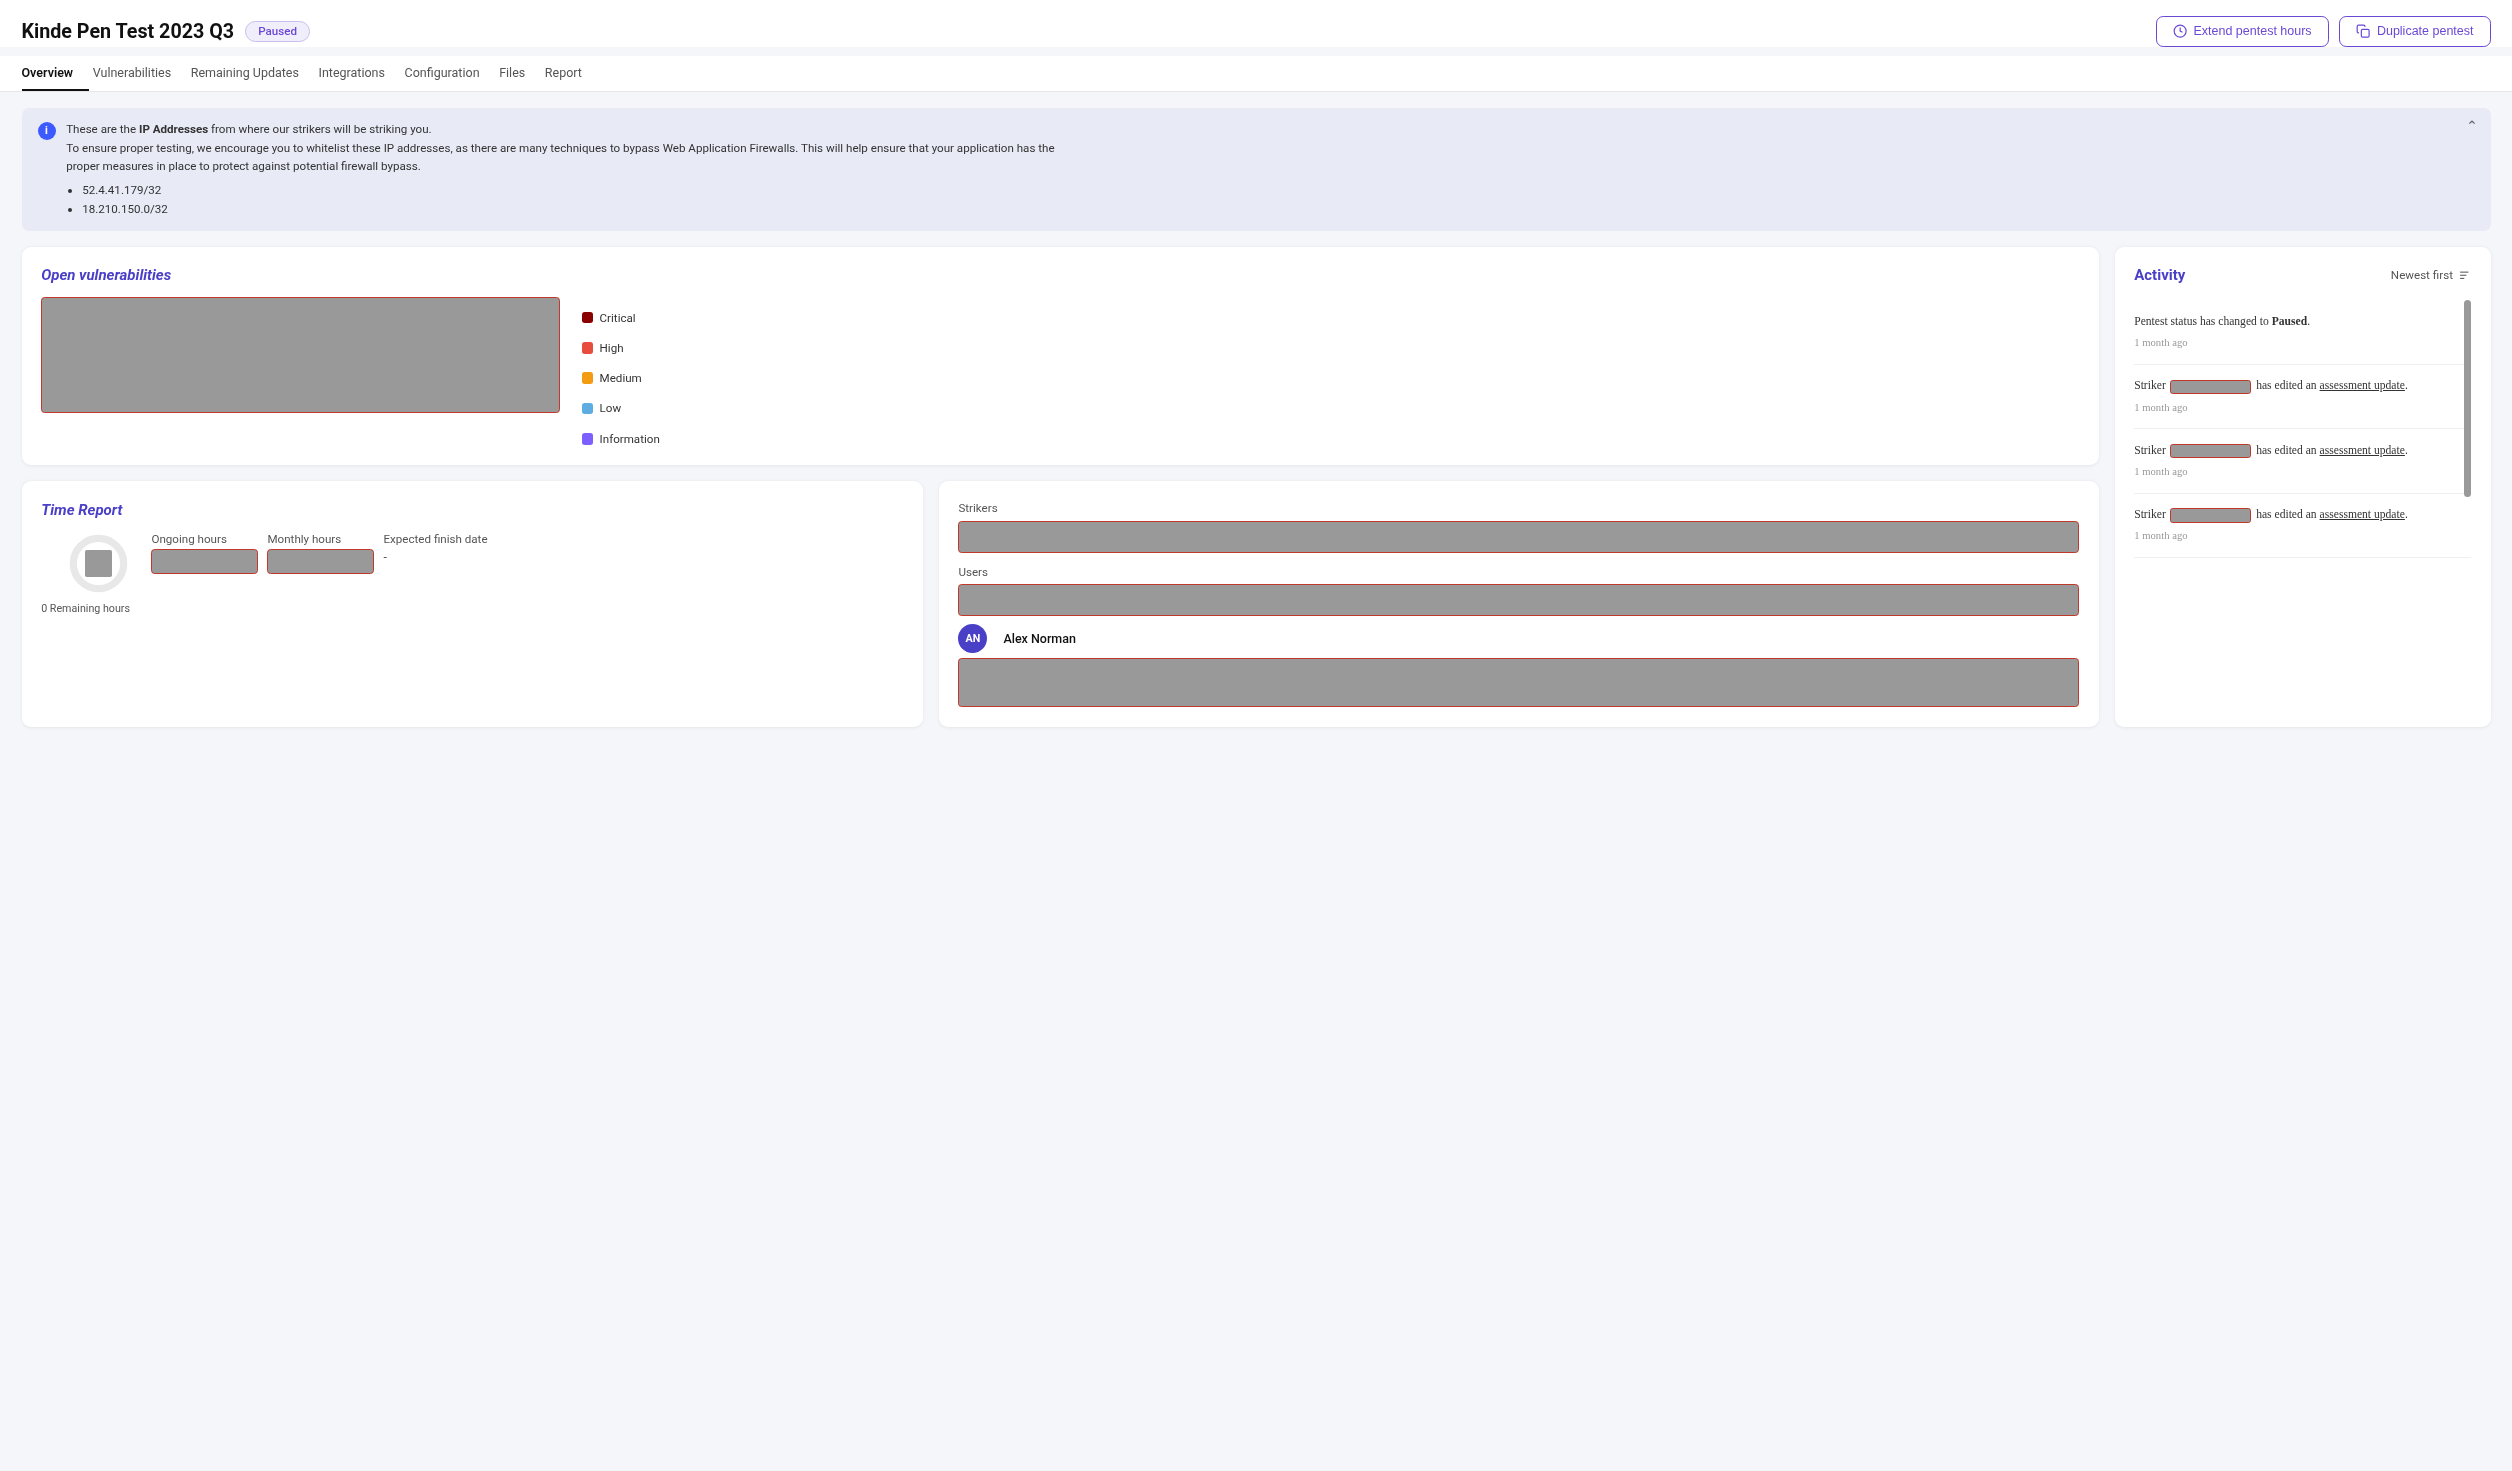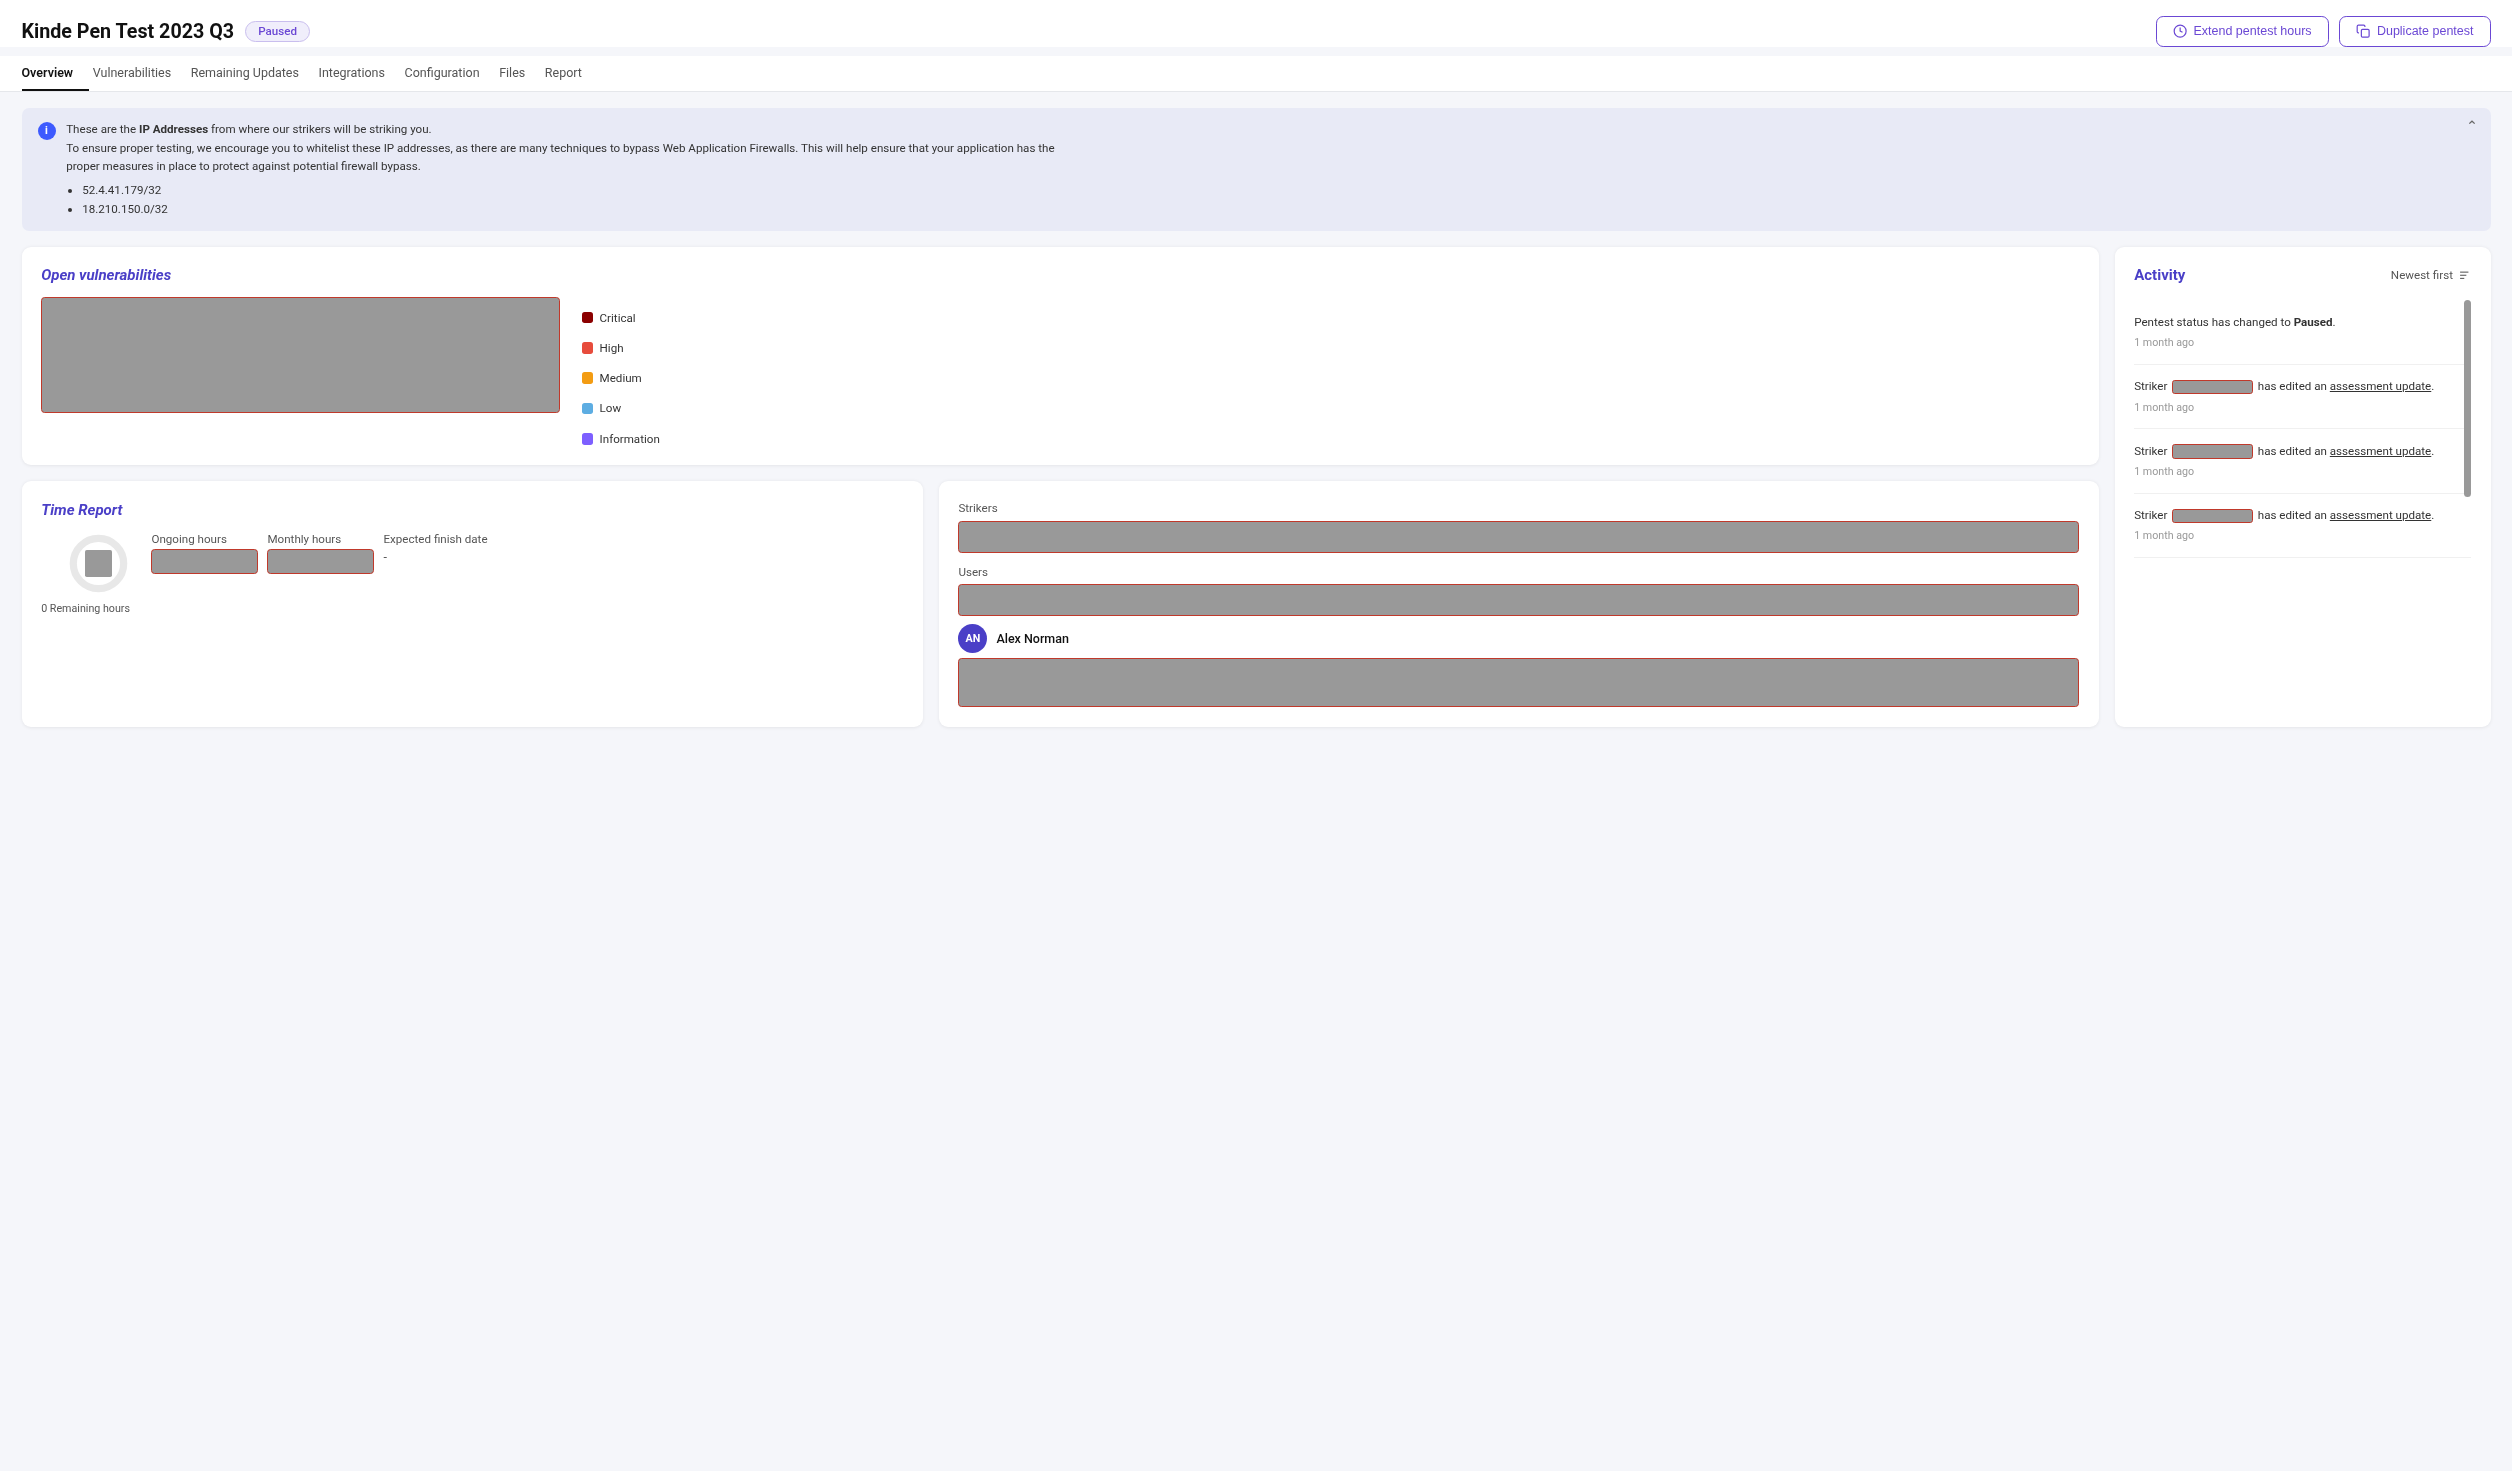"Pentest status has changed to" .activity-items { font-family: none -> Liberation Serif, serif }
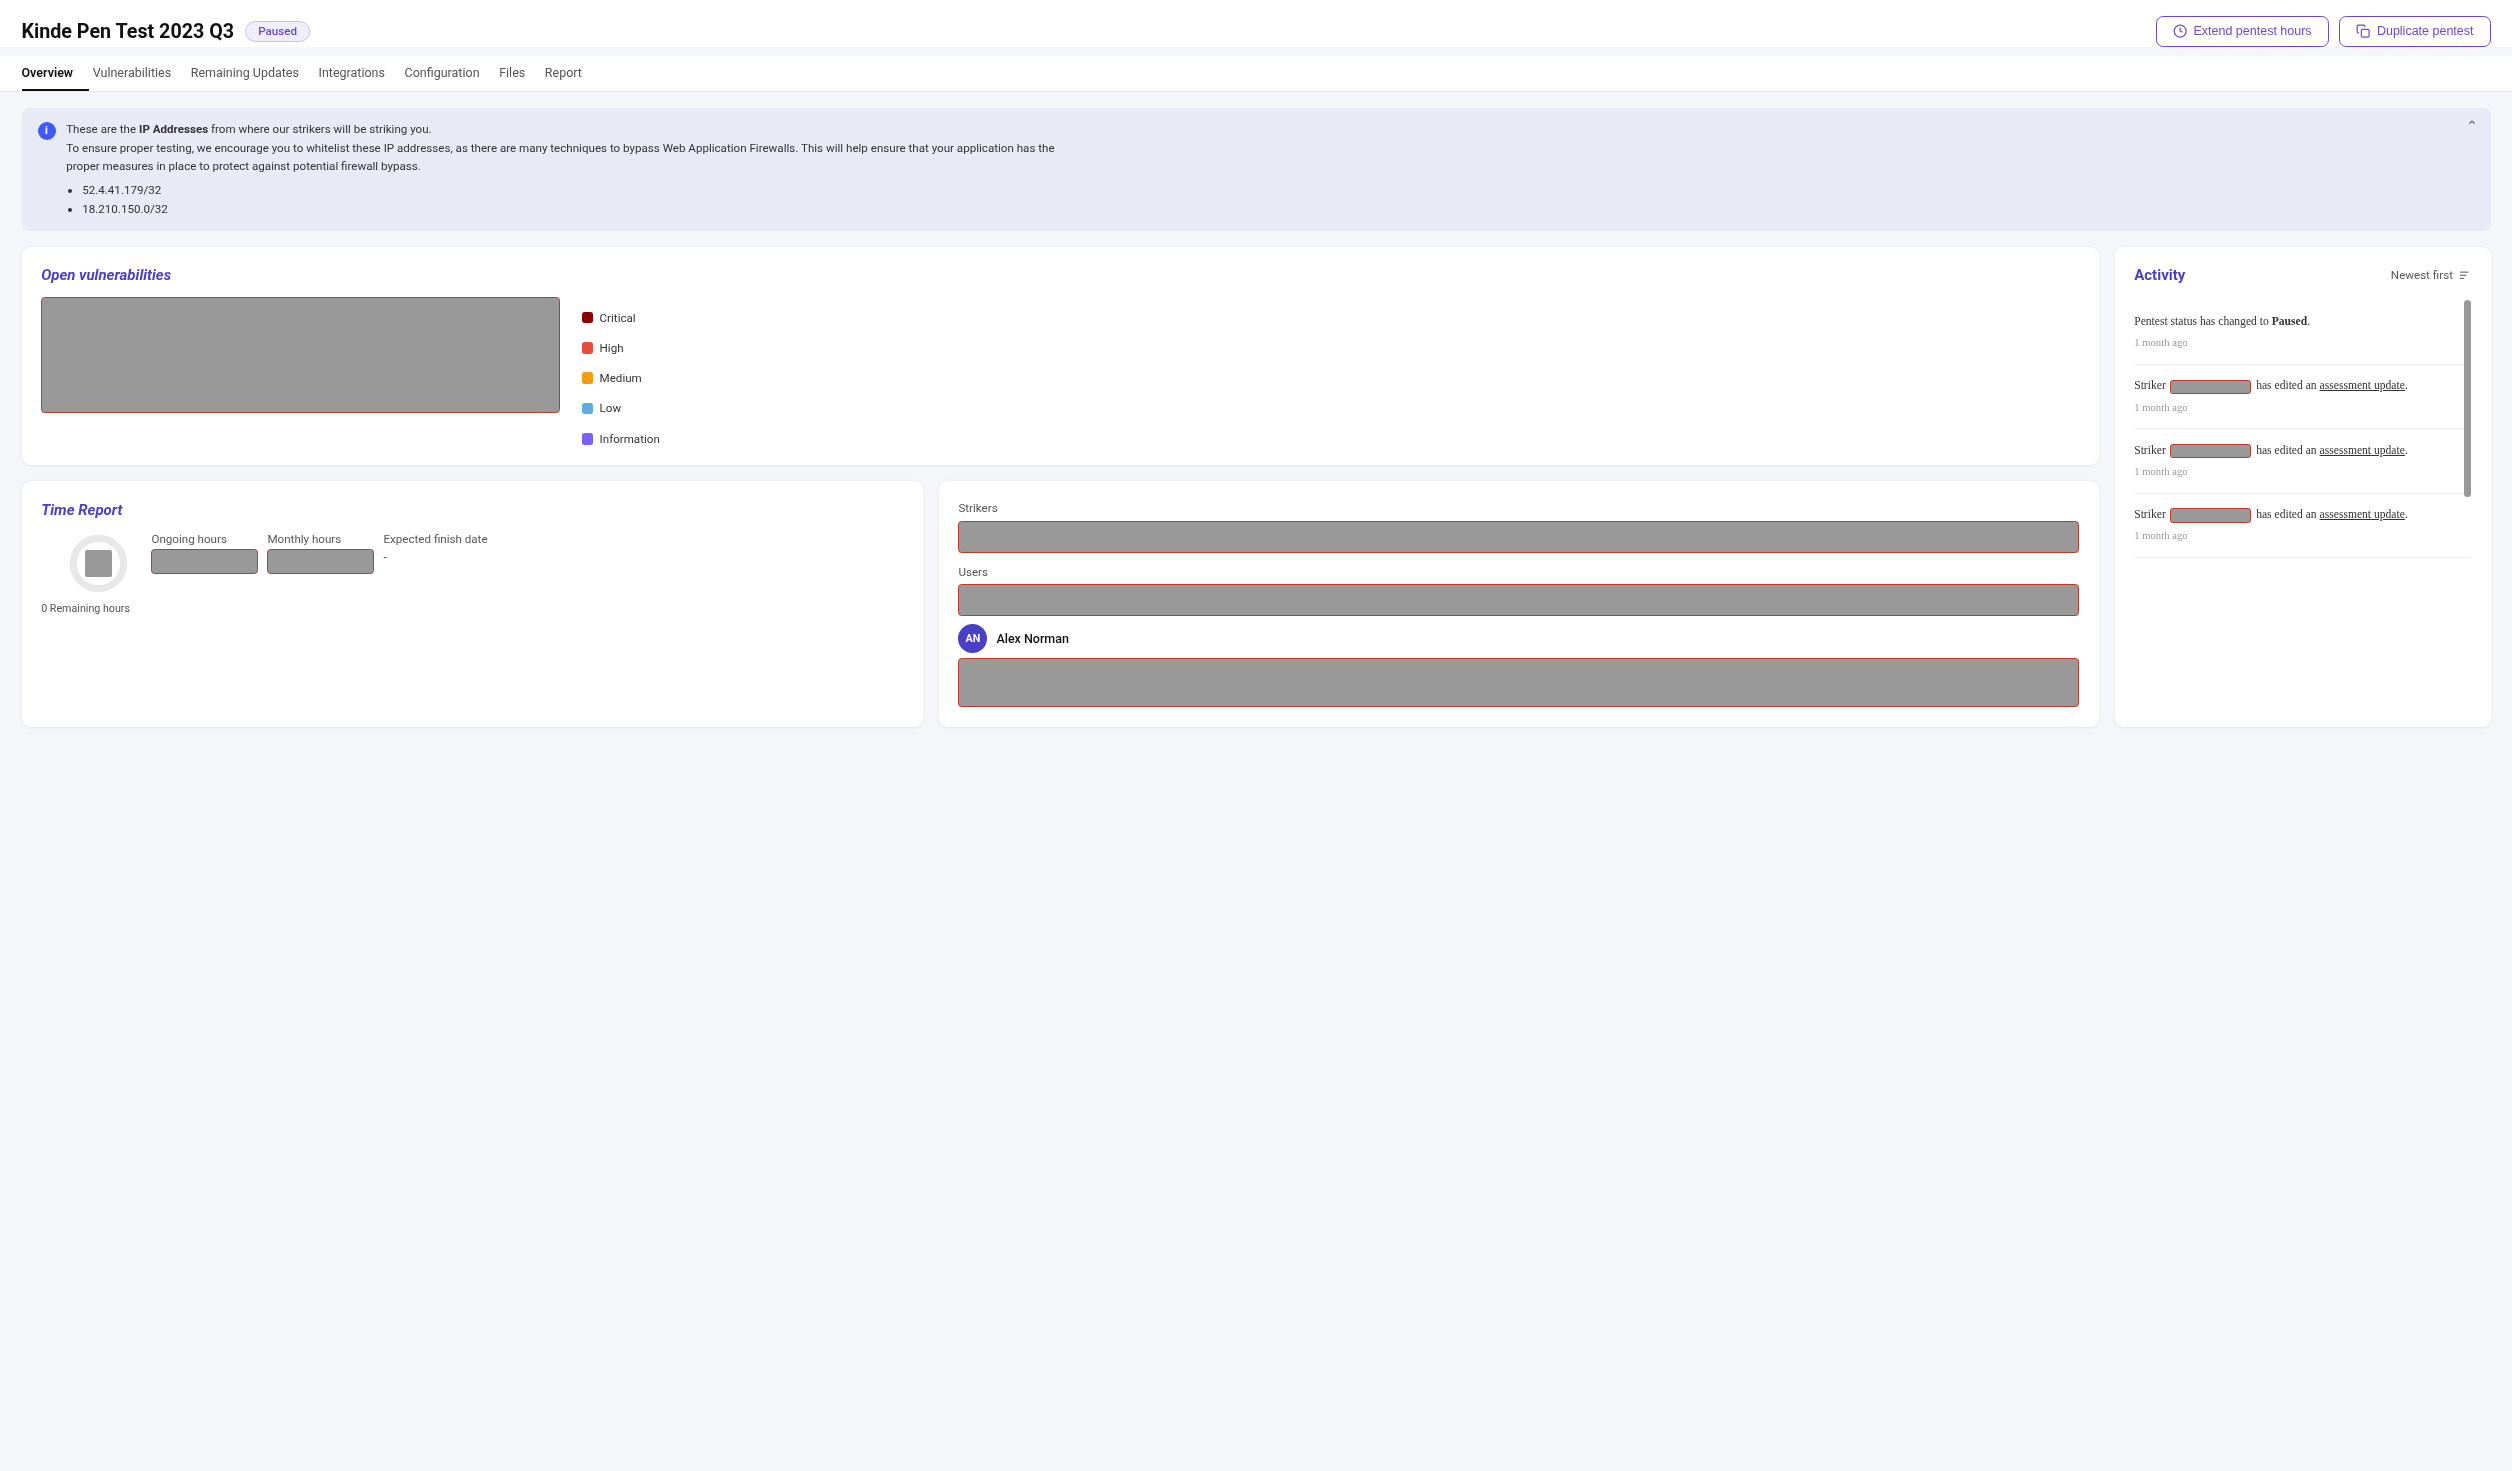"AN" .user-row { gap: 9px -> 16px }
